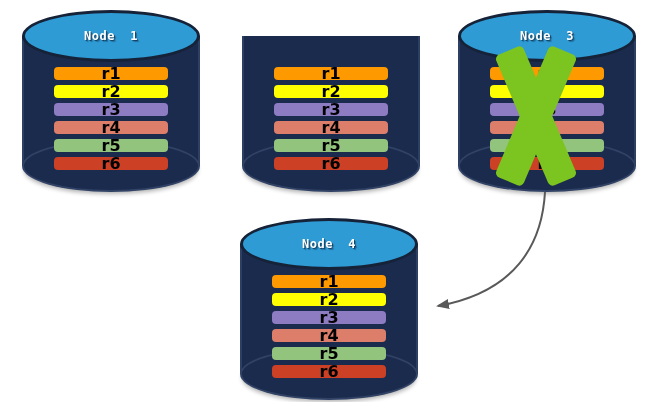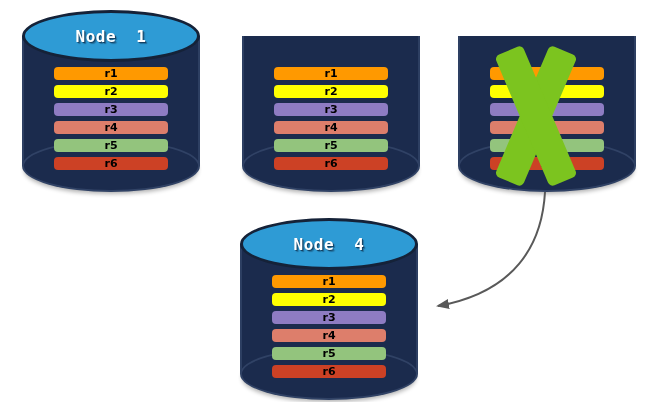"Node 1" .node-title { font-size: 16px -> 12px }
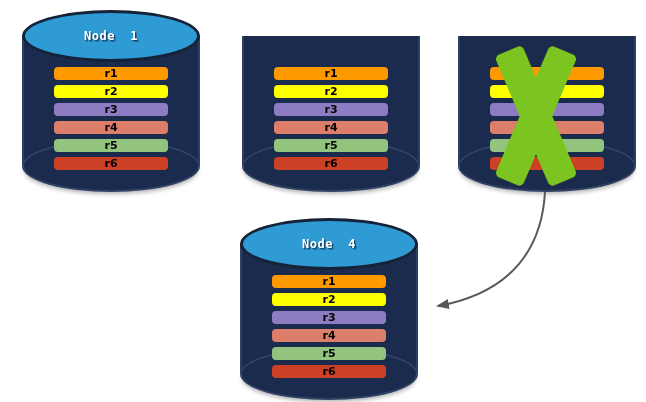"Node 3" div.cyl-top { html: none -> <div> <span>Node 3</span> </div> }
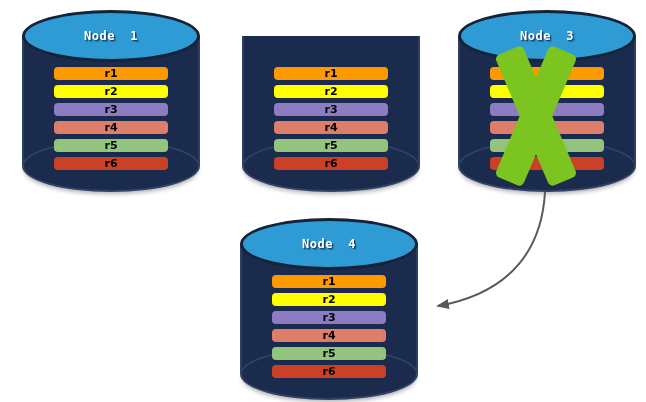"r1" .bar span { font-size: 11px -> 16px }
